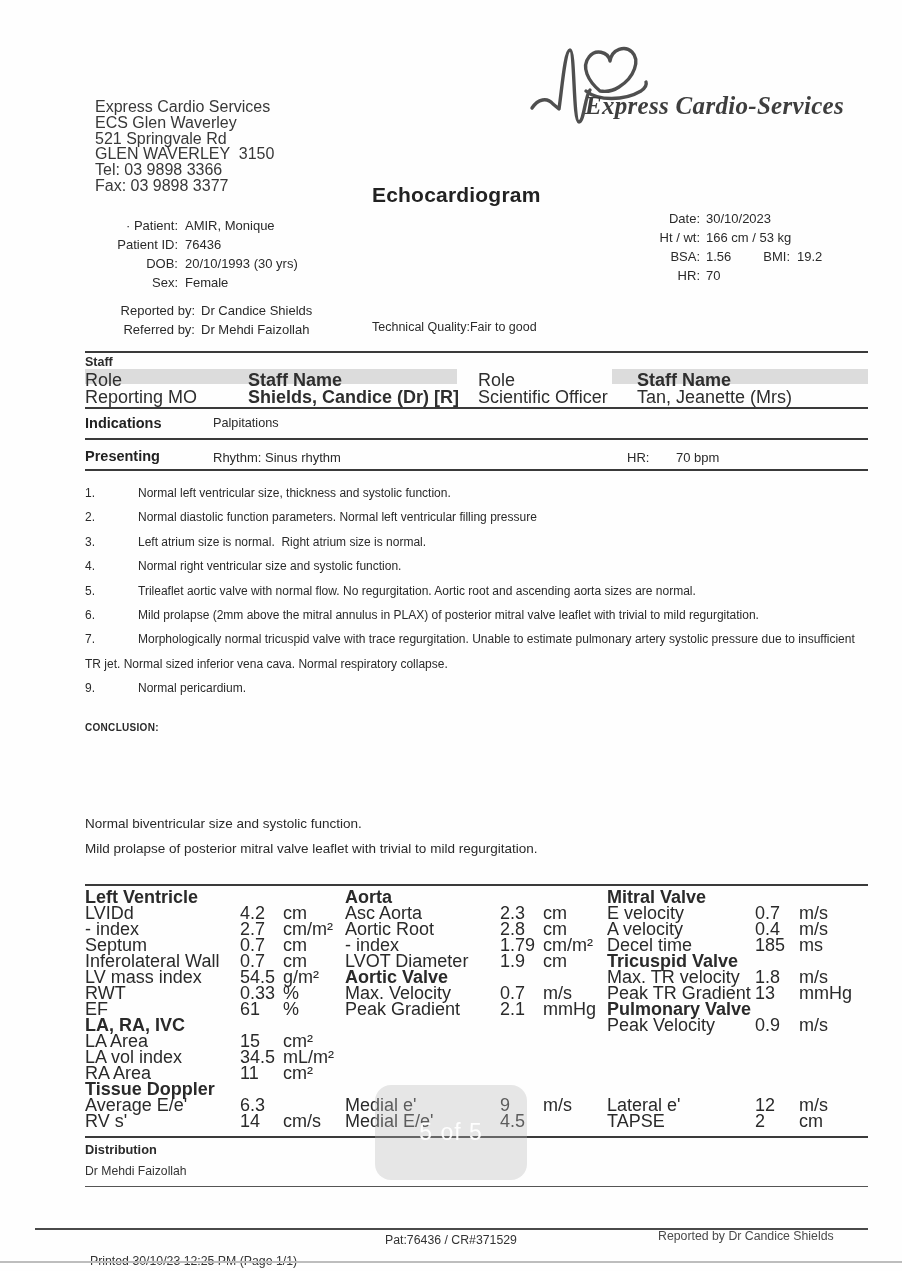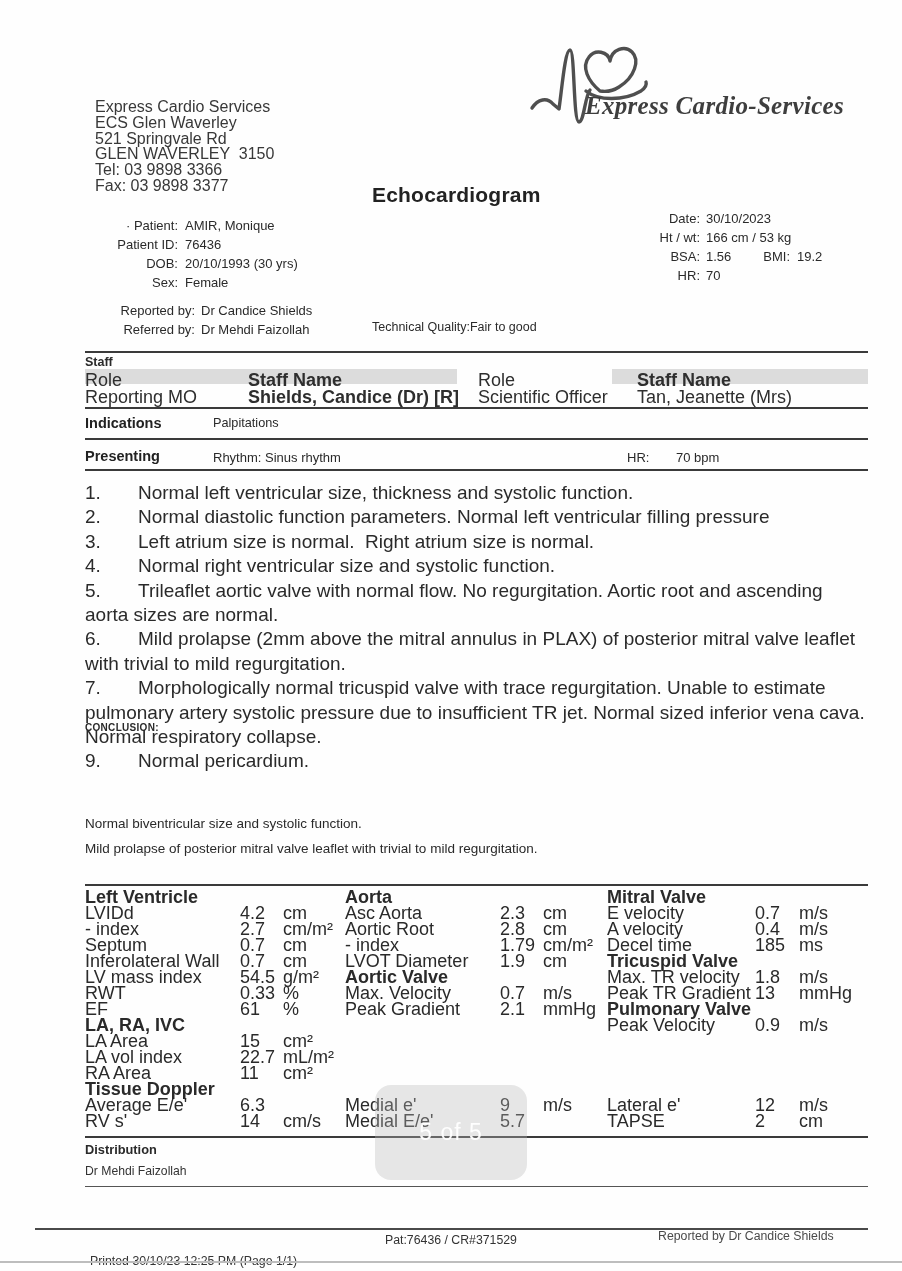"1. Normal left ventricular size," .findings { font-size: 19px -> 12px }
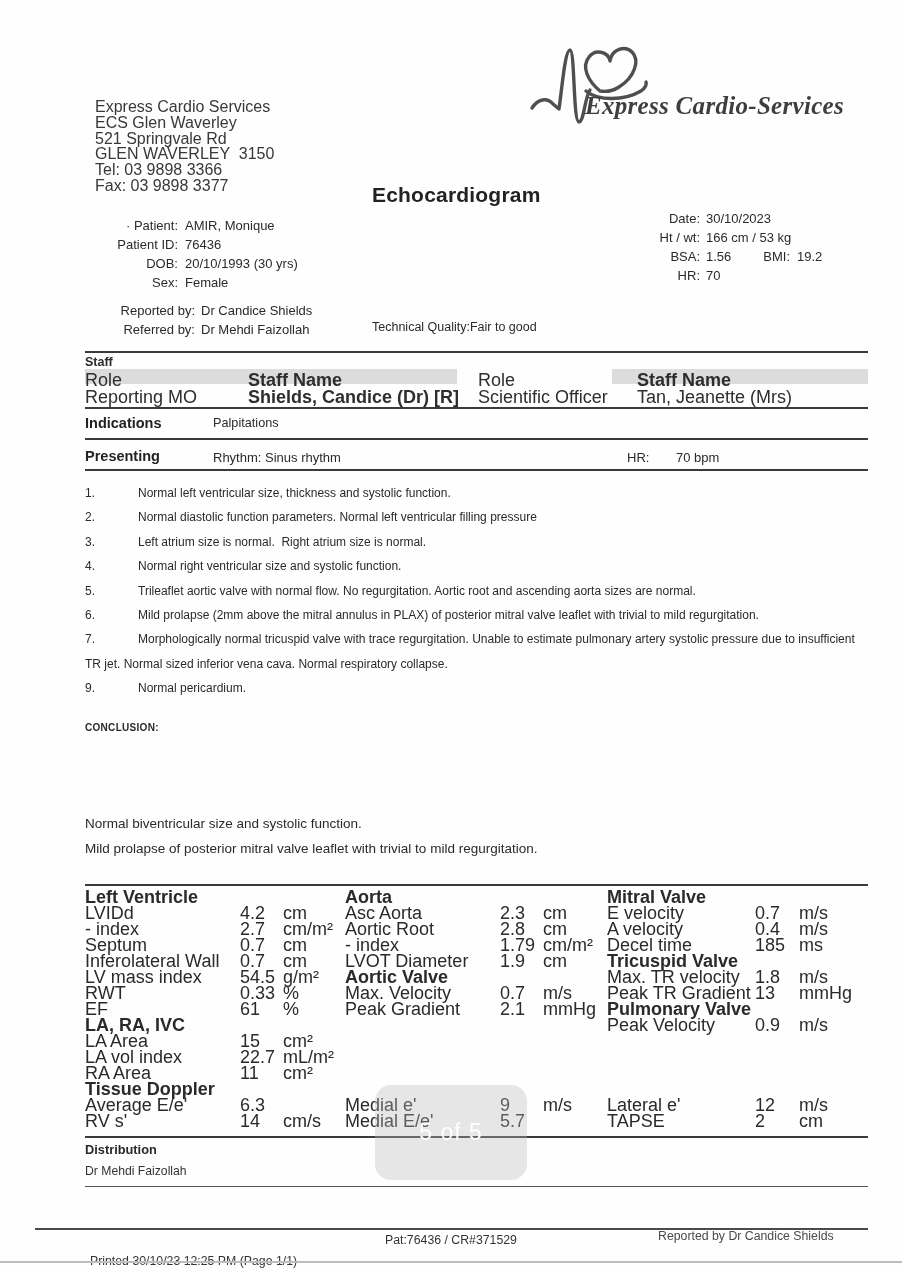"22.7" span.mvalue { text: 22.7 -> 34.5 }
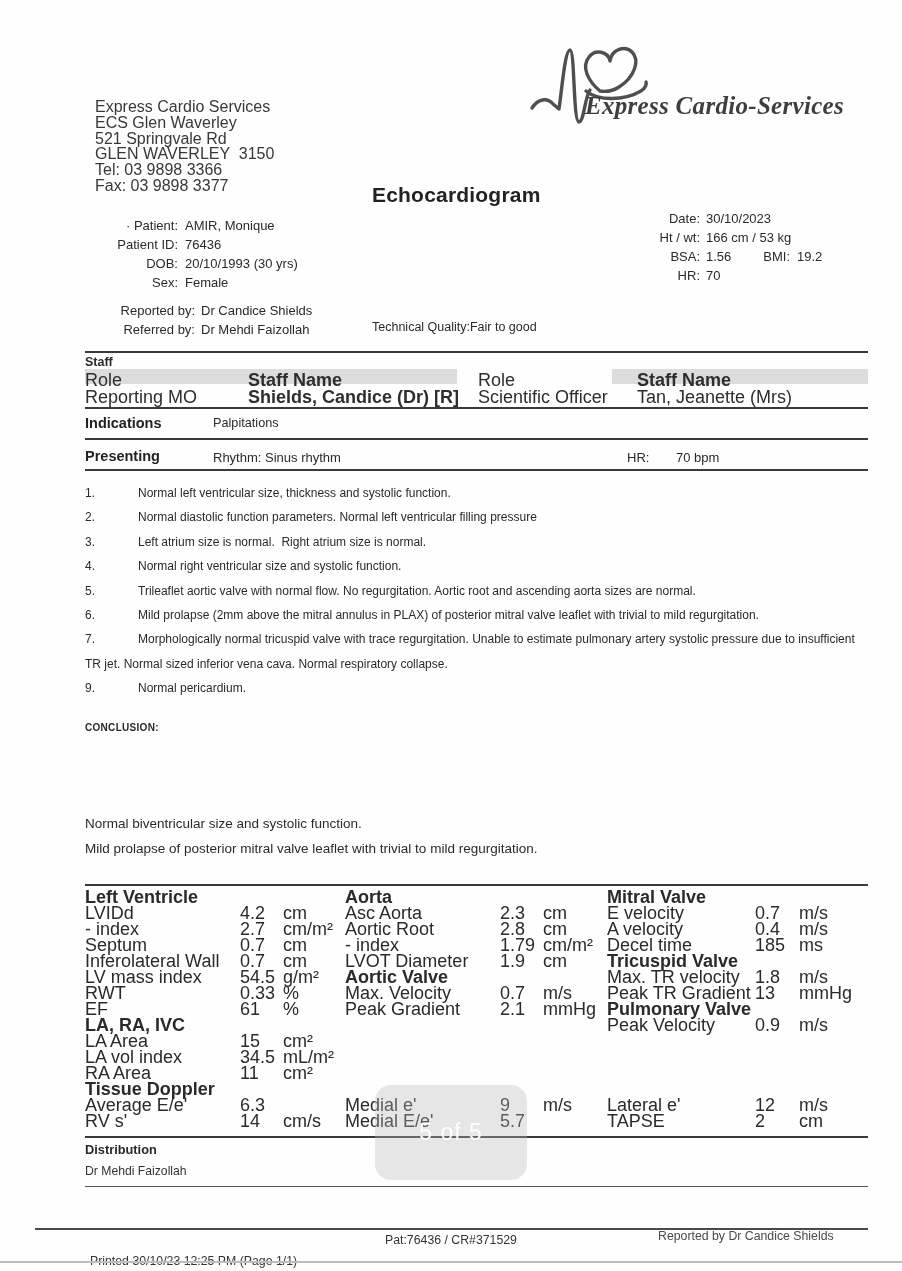"5.7" span.mvalue { text: 5.7 -> 4.5 }
